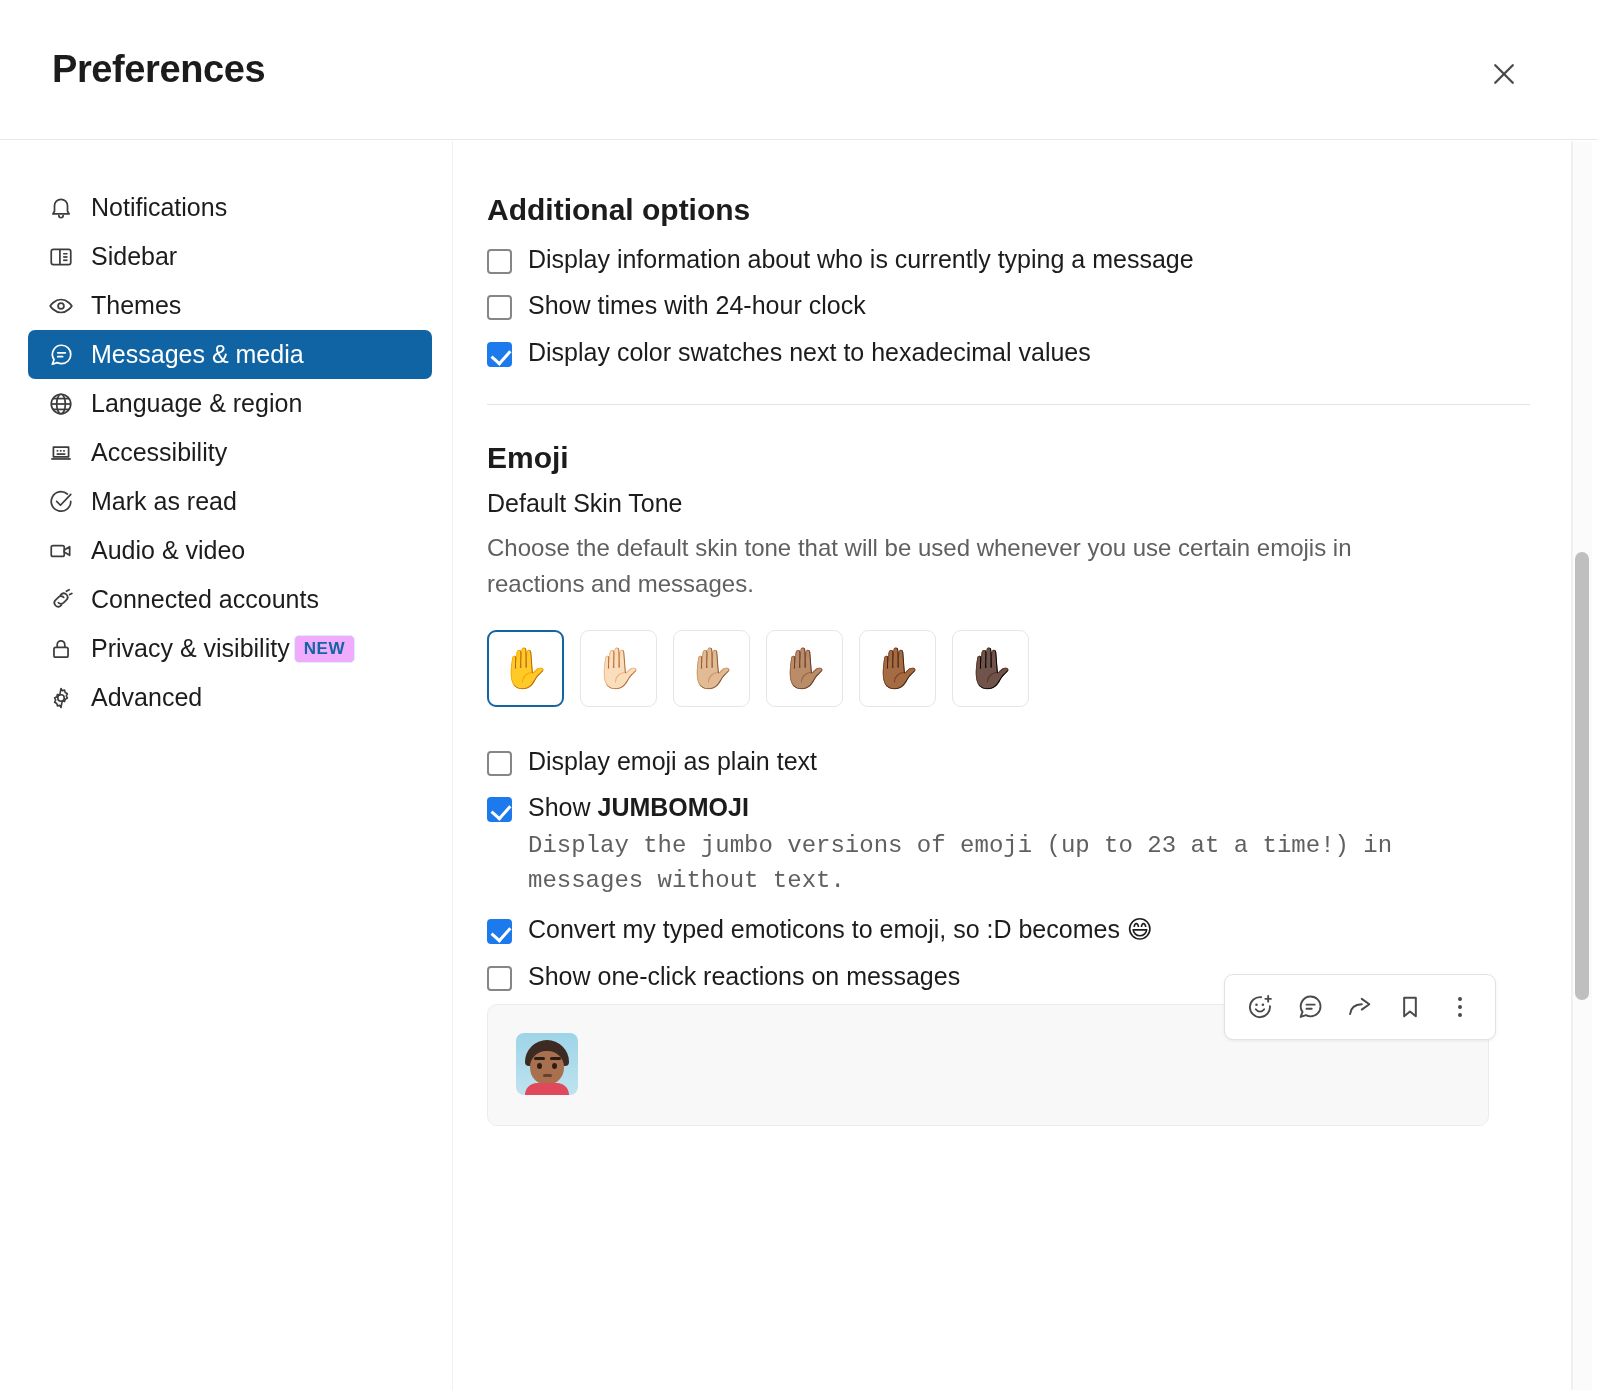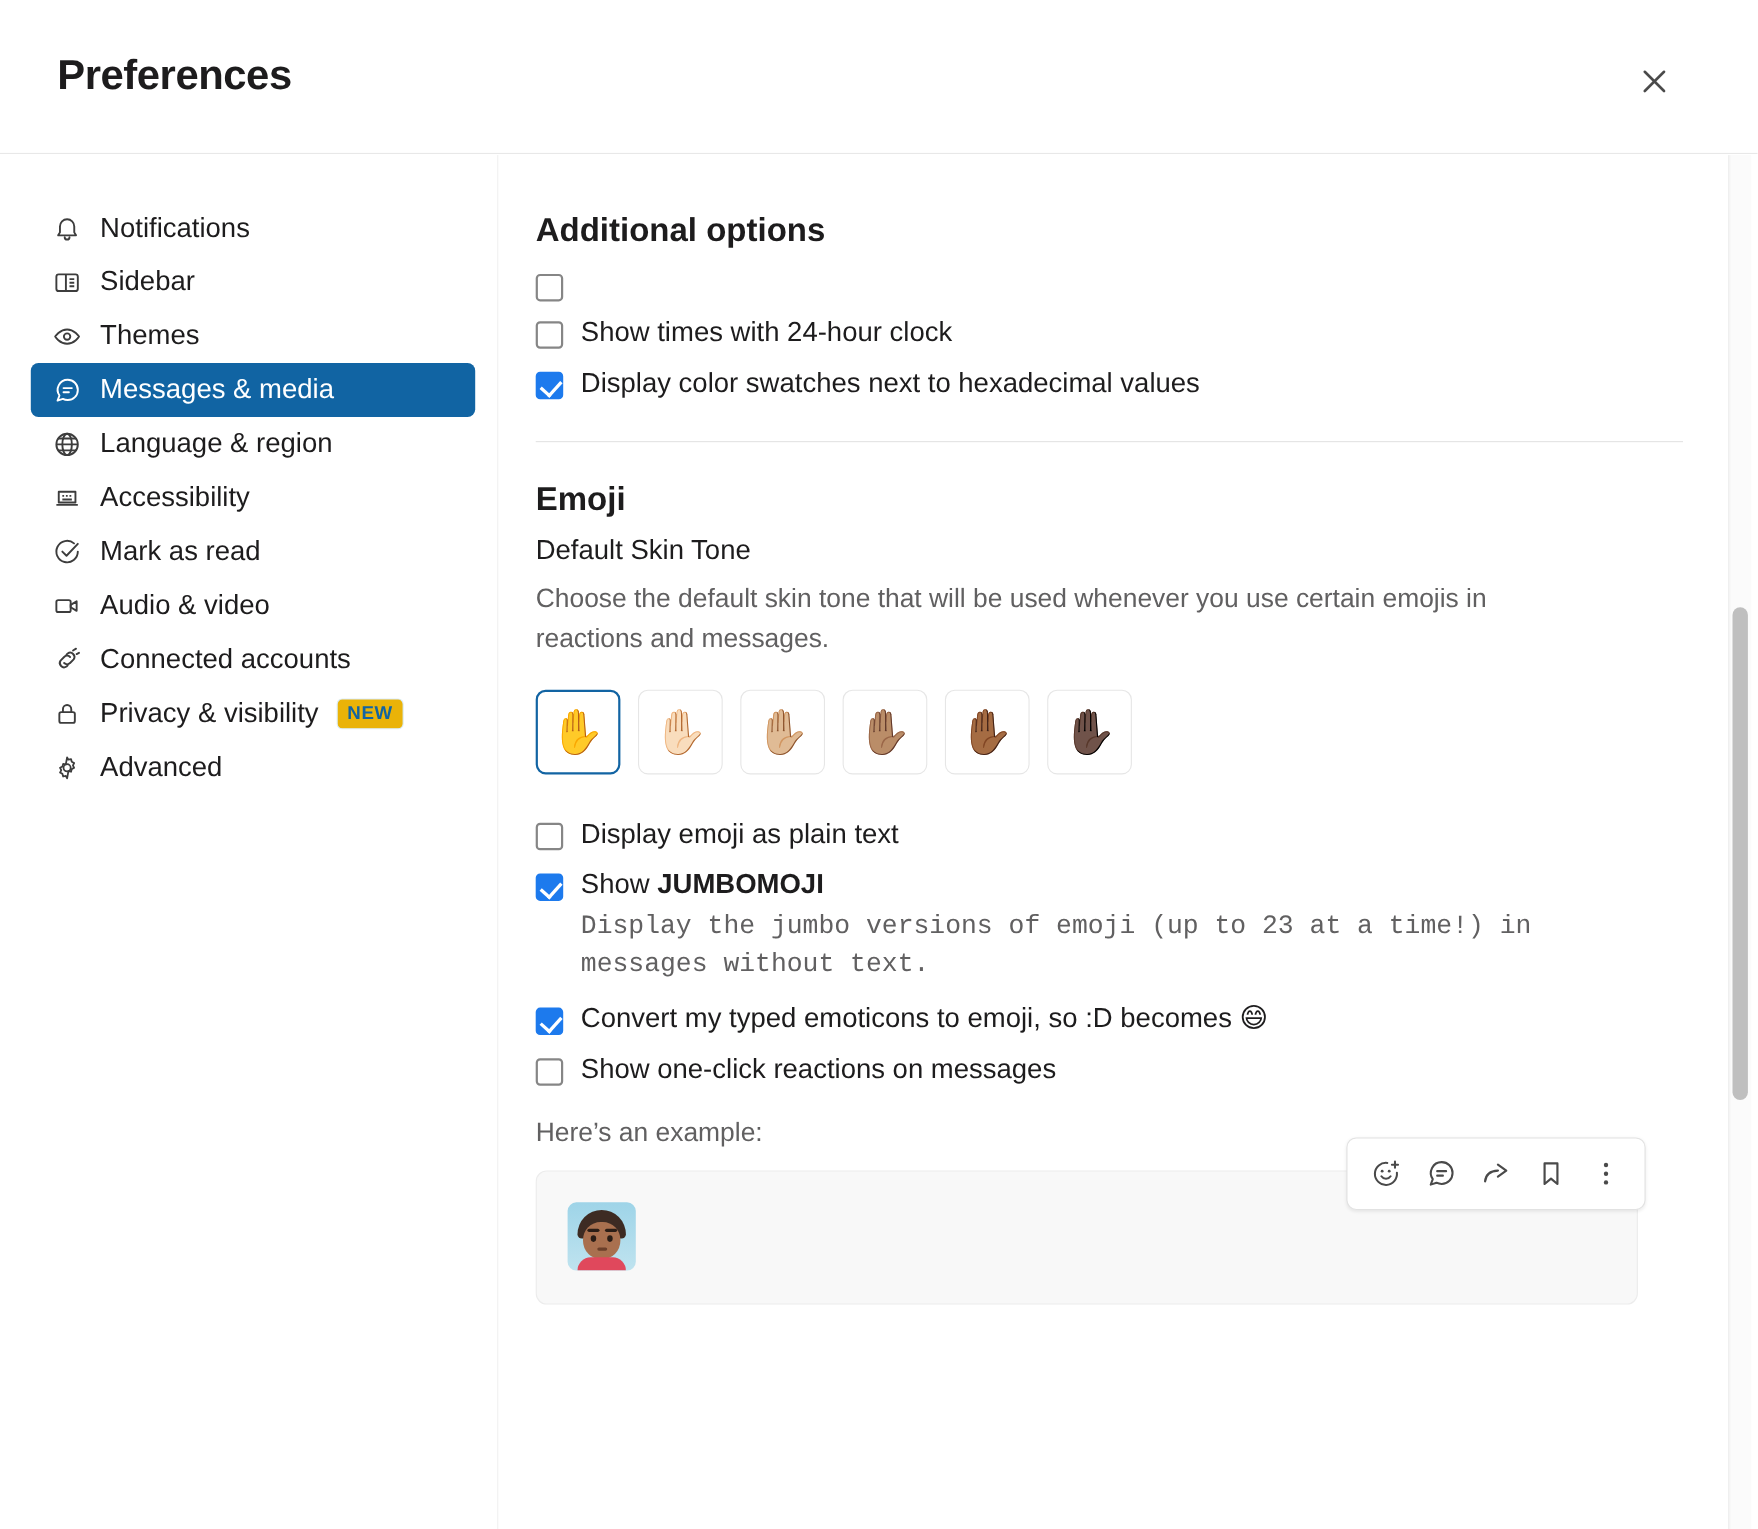"Display information about who is" span.cblabel { html: none -> <span>Display information about who is currently typing a message</span> }
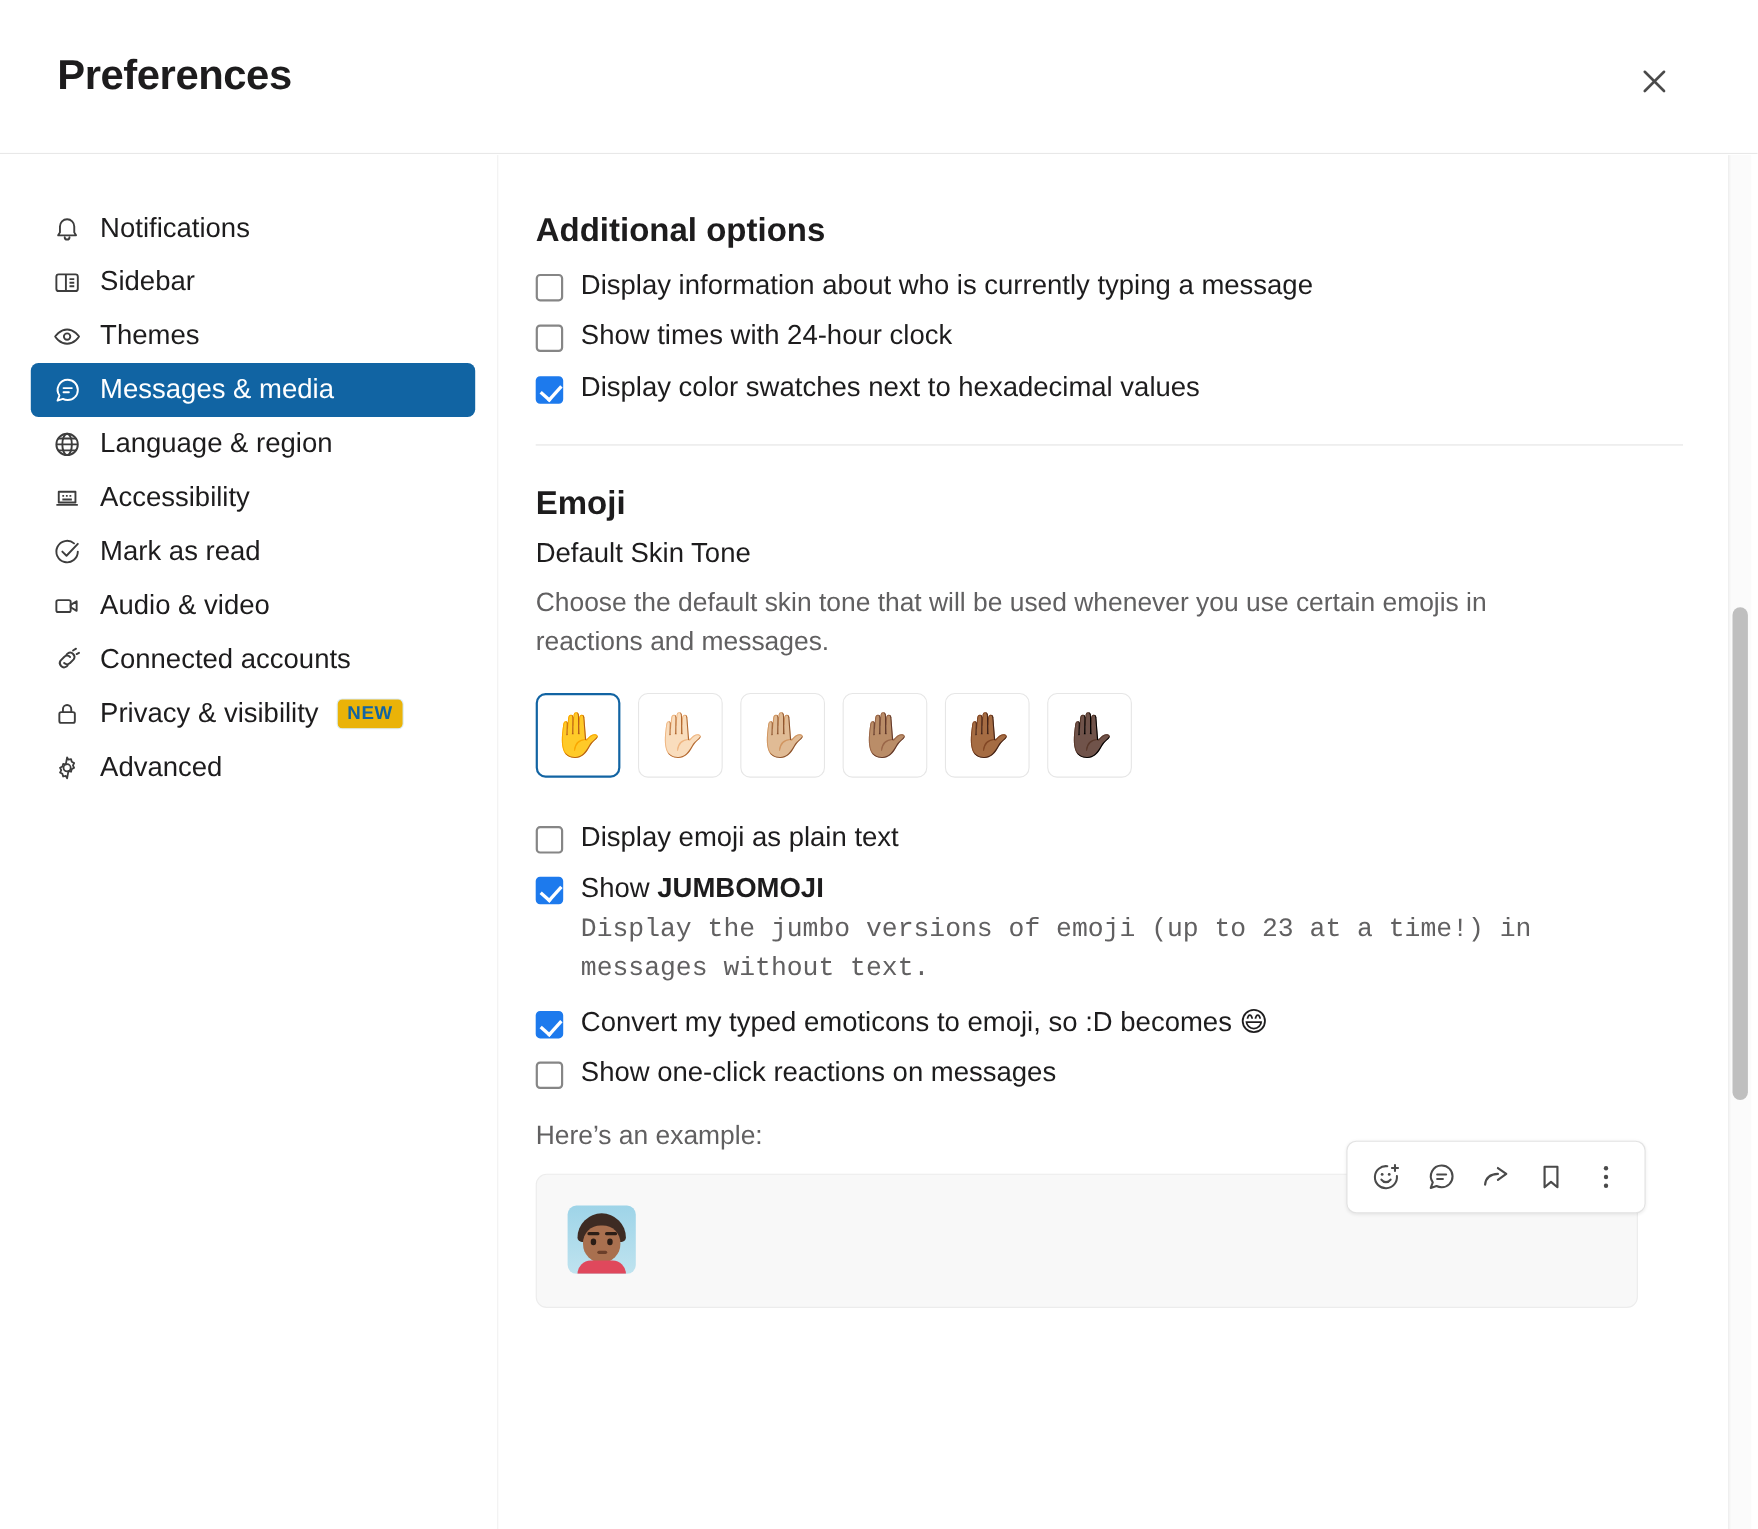"NEW" .badge-new { background: #eab308 -> #f0abfc; margin-left: 16px -> 4px }
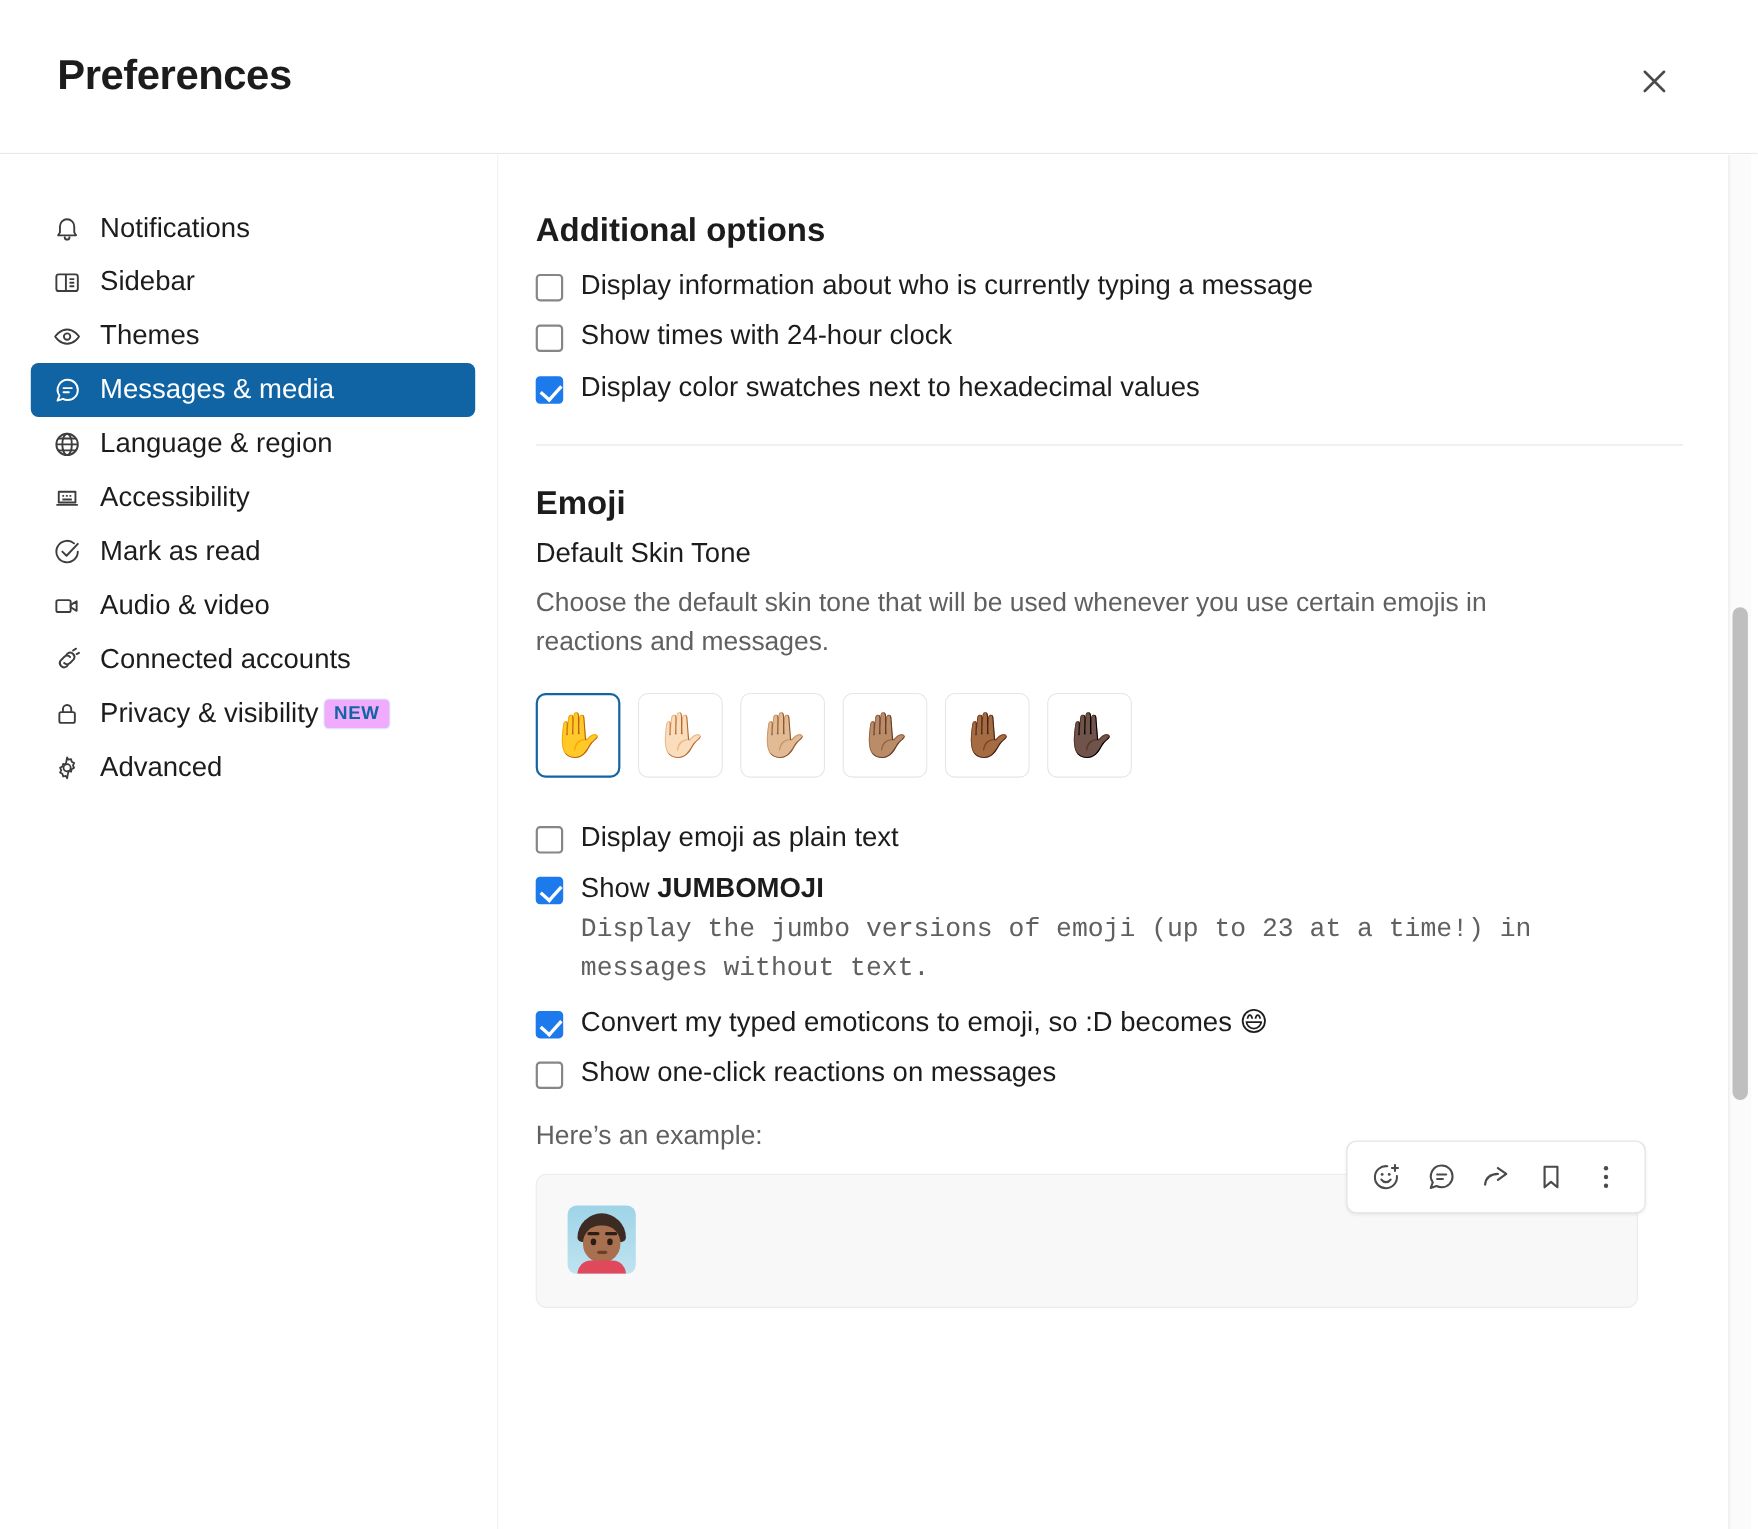"Here’s an example:" div.example-note { html: <div>Here’s an example:</div> -> none }
